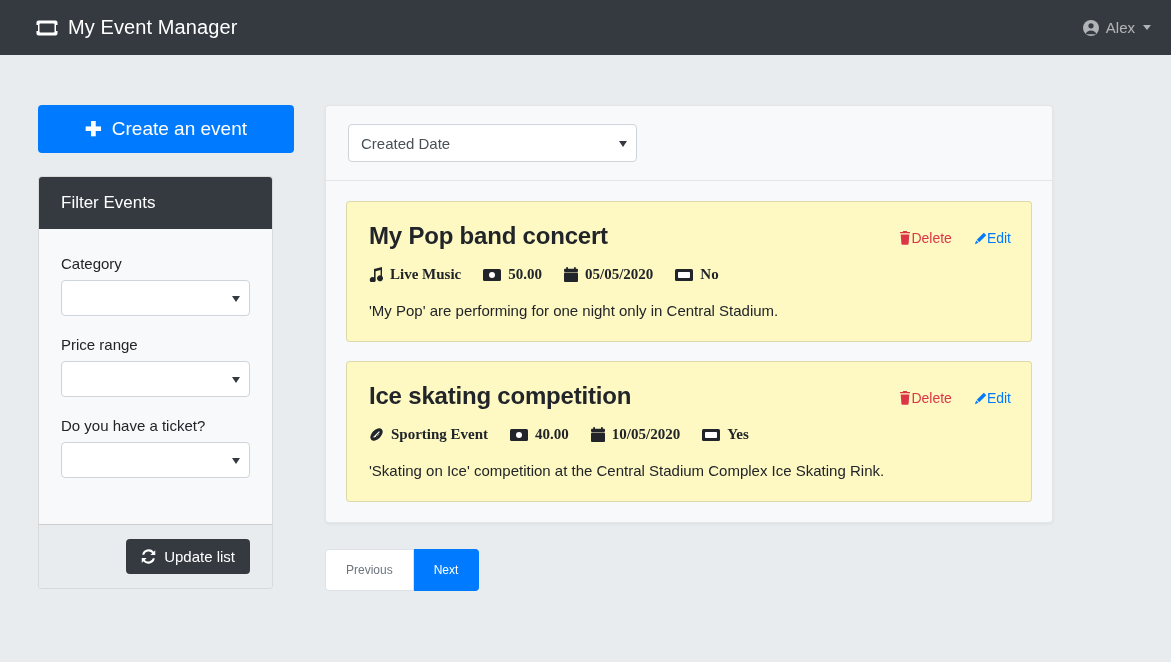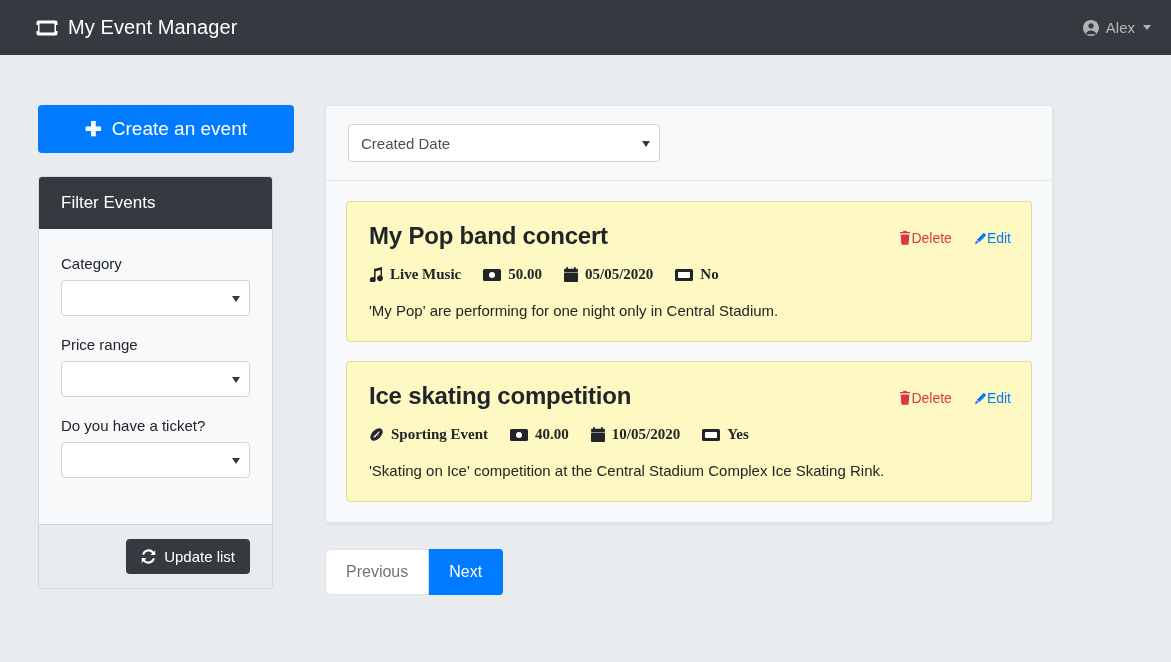"Created Date" .sort-select { width: 312px -> 289px }
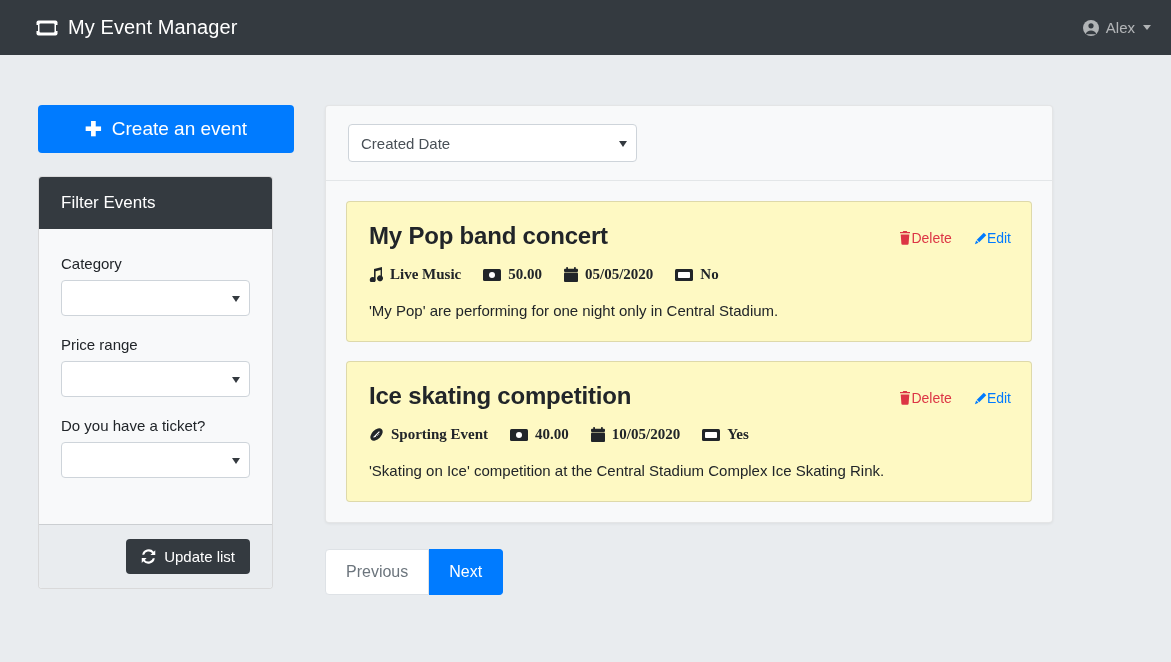"Previous" .pager .pg { font-size: 16px -> 12px }
